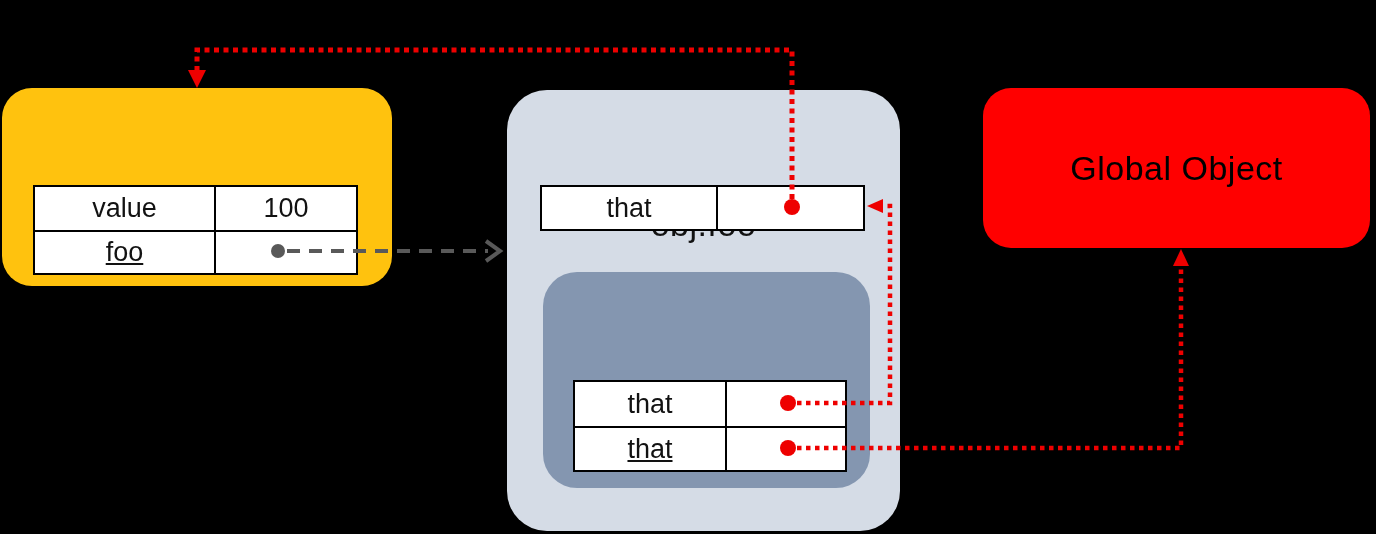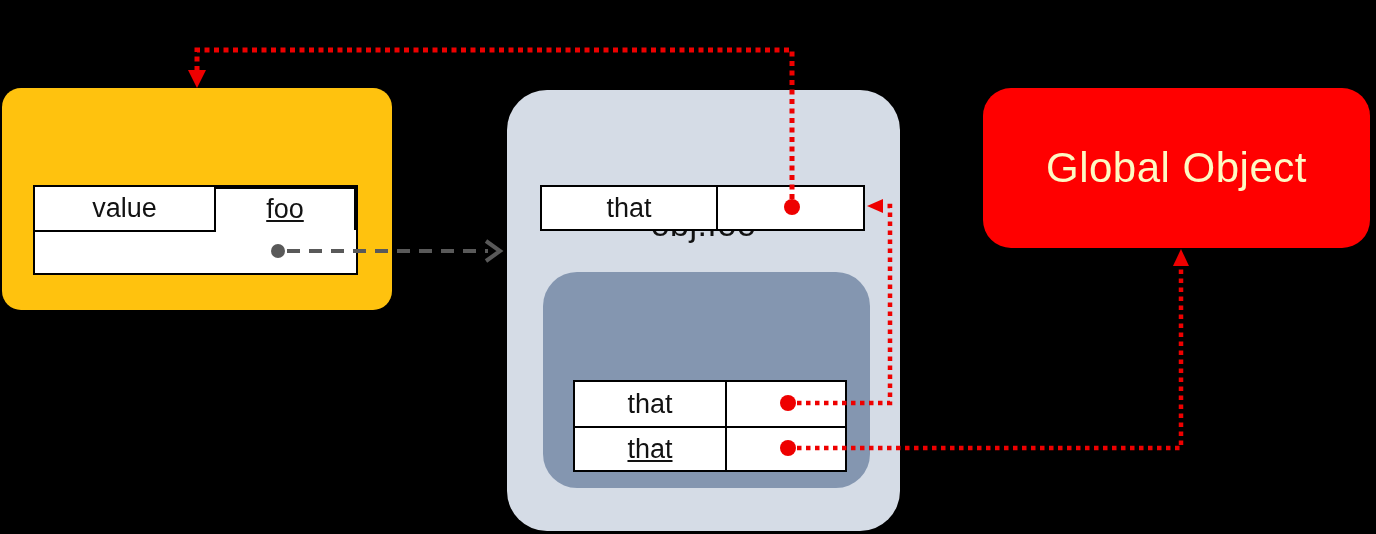"Global Object" .global-box .gtitle { color: #fef9c3 -> #000000; font-size: 42px -> 34px }
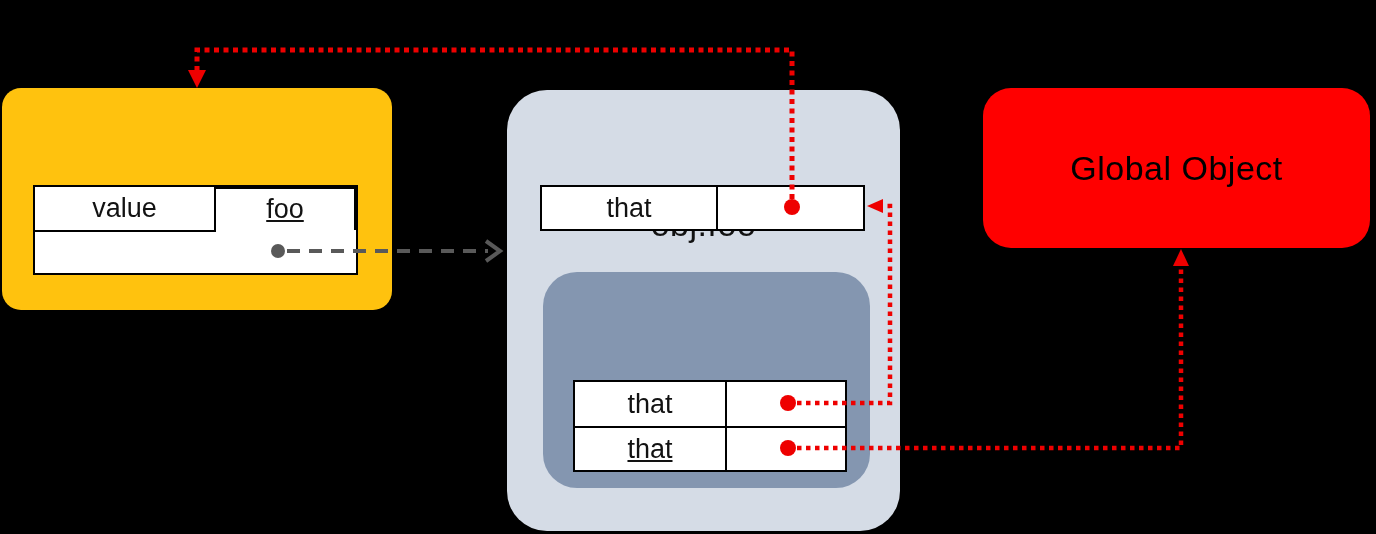"value" .obj-box { border-radius: 19px -> 30px; height: 222px -> 198px }
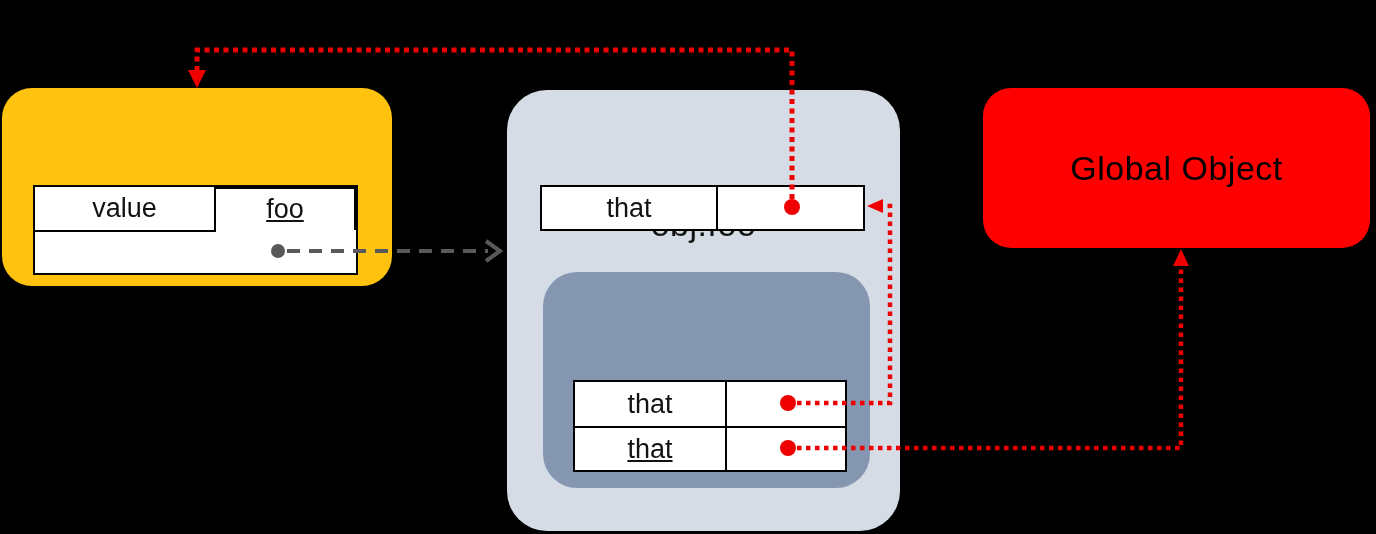"100" div.cell { html: none -> <div>100</div> }
